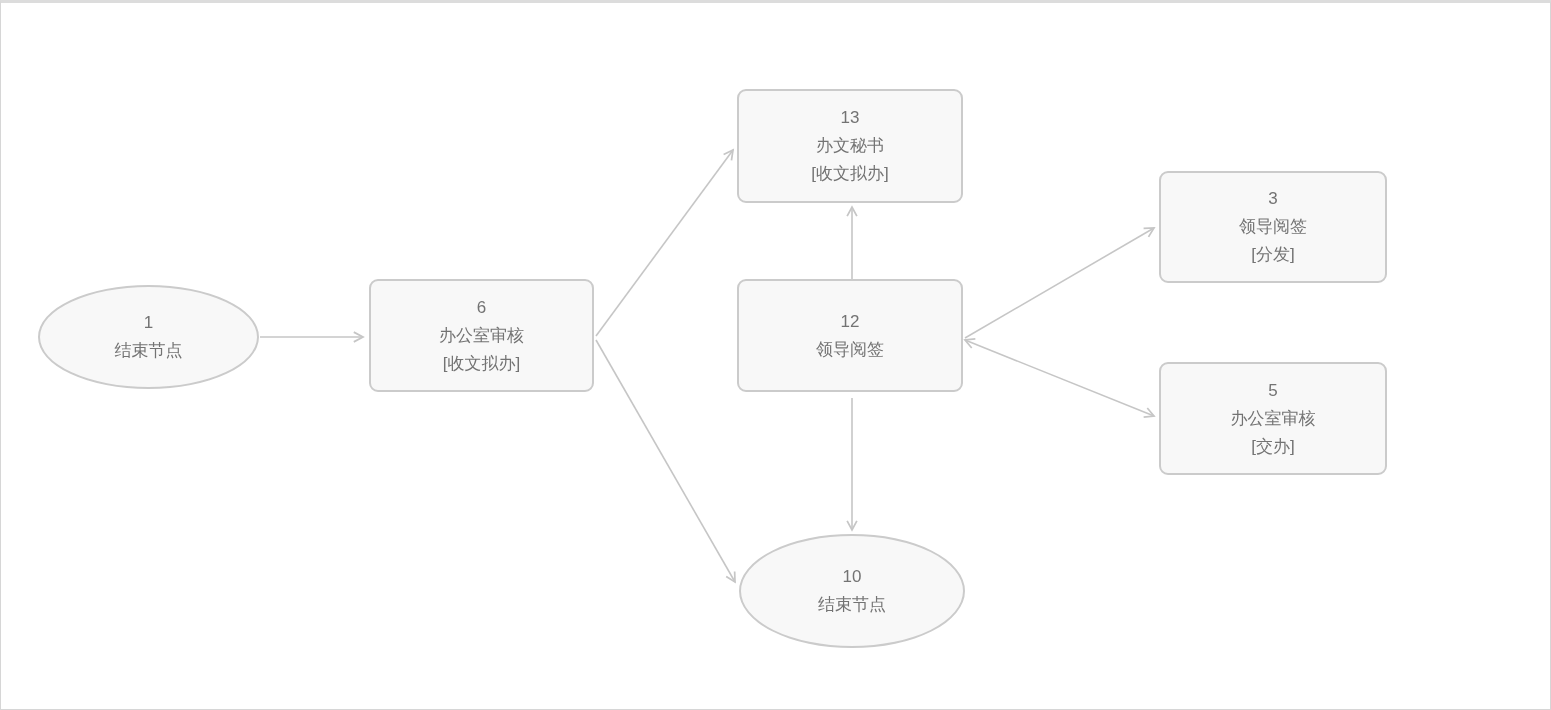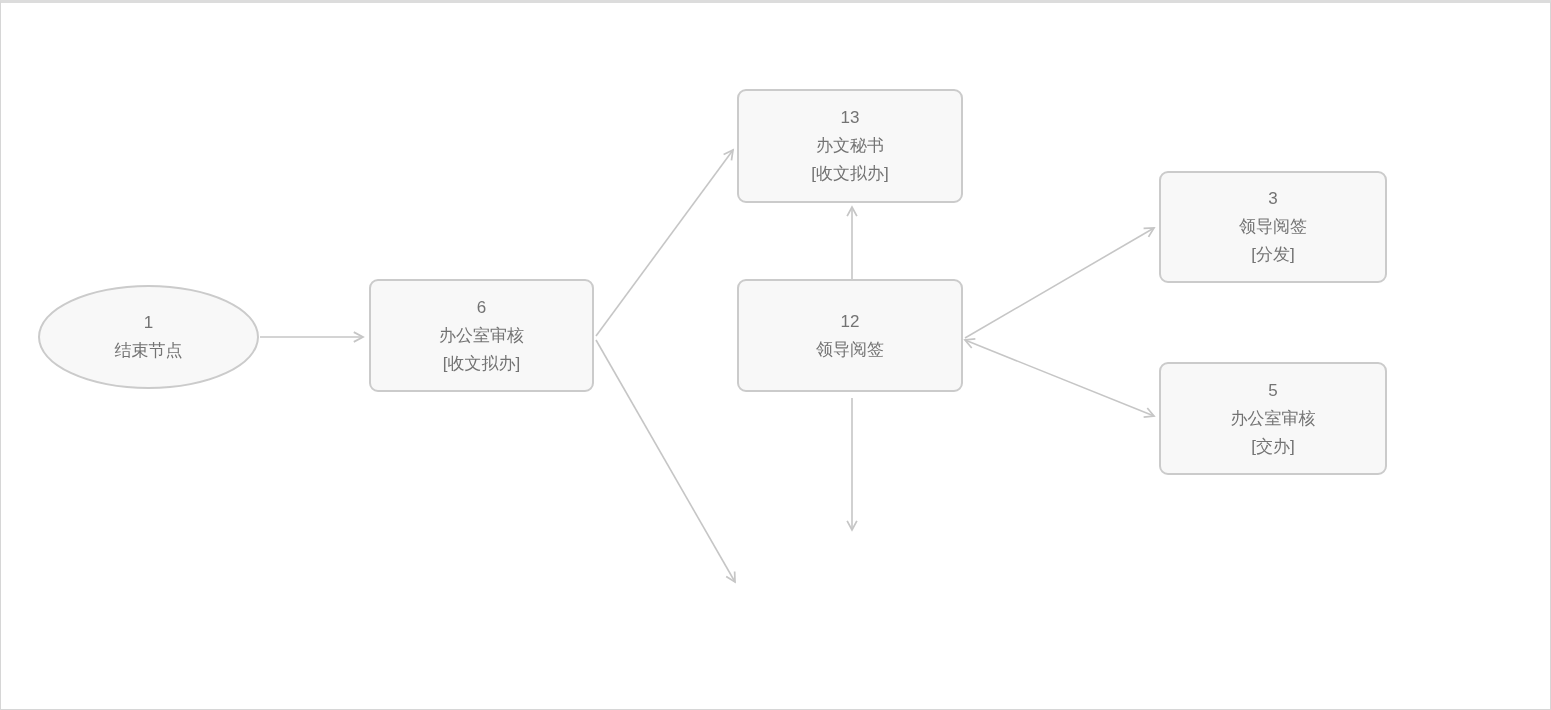"10" div.node { html: none -> <div> <div>10</div> <div>结束节点</div> </div> }
